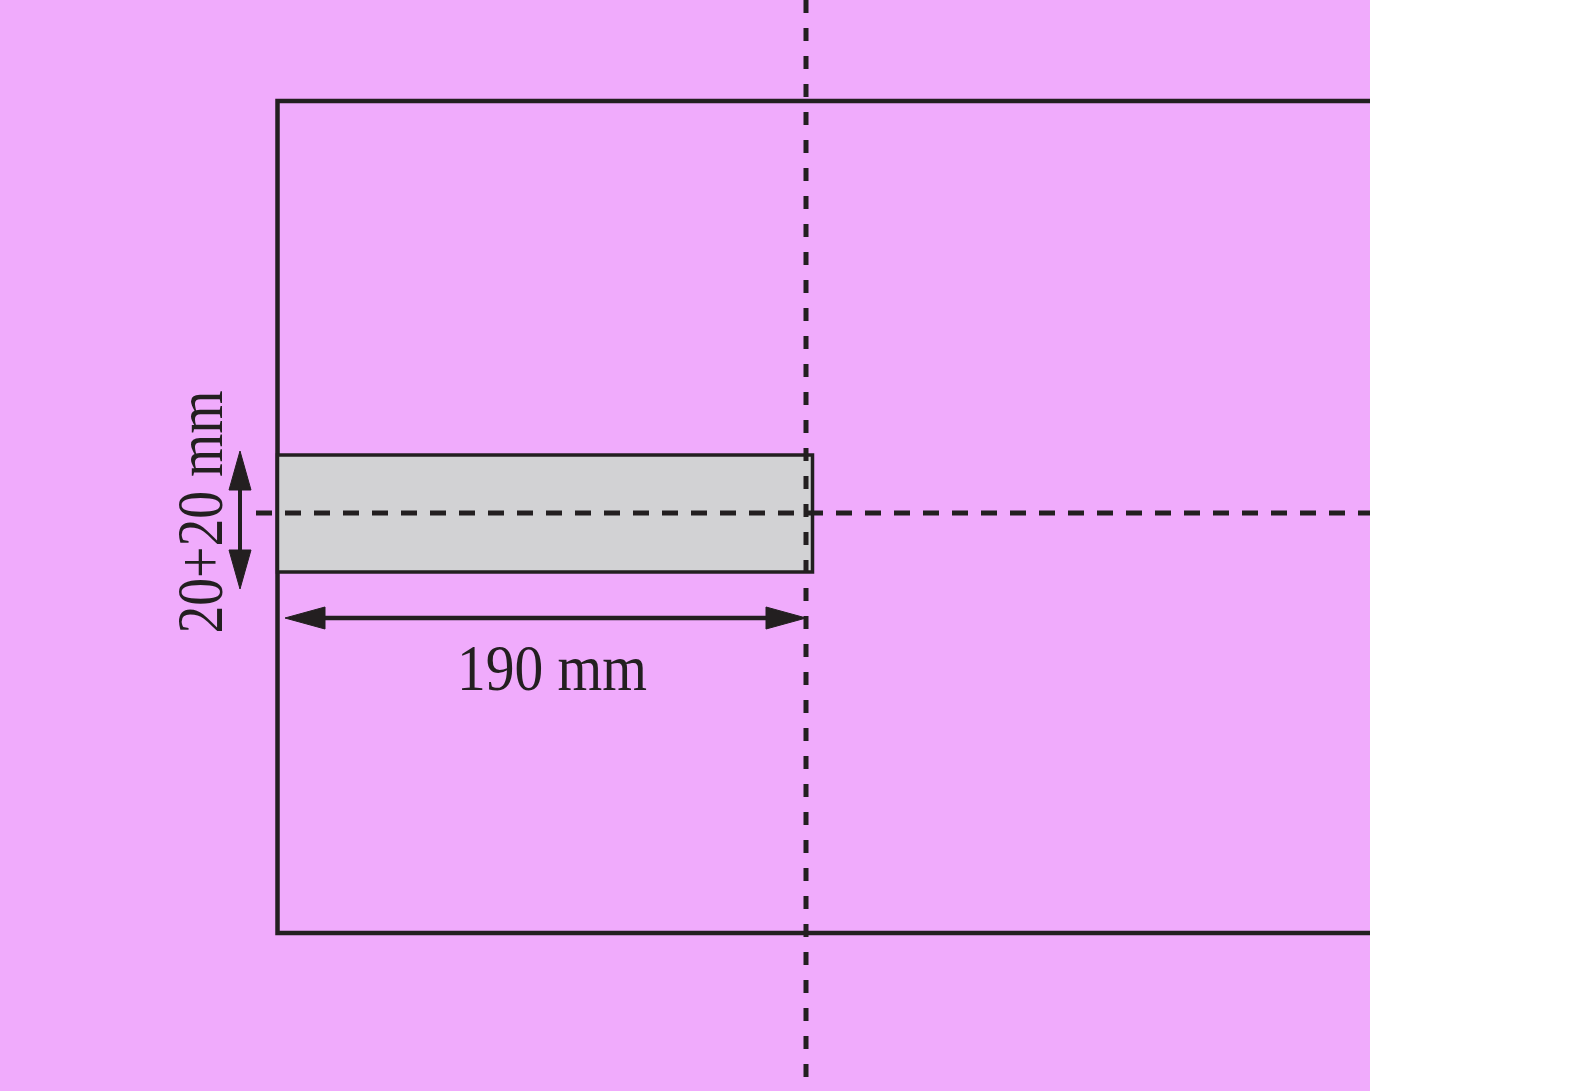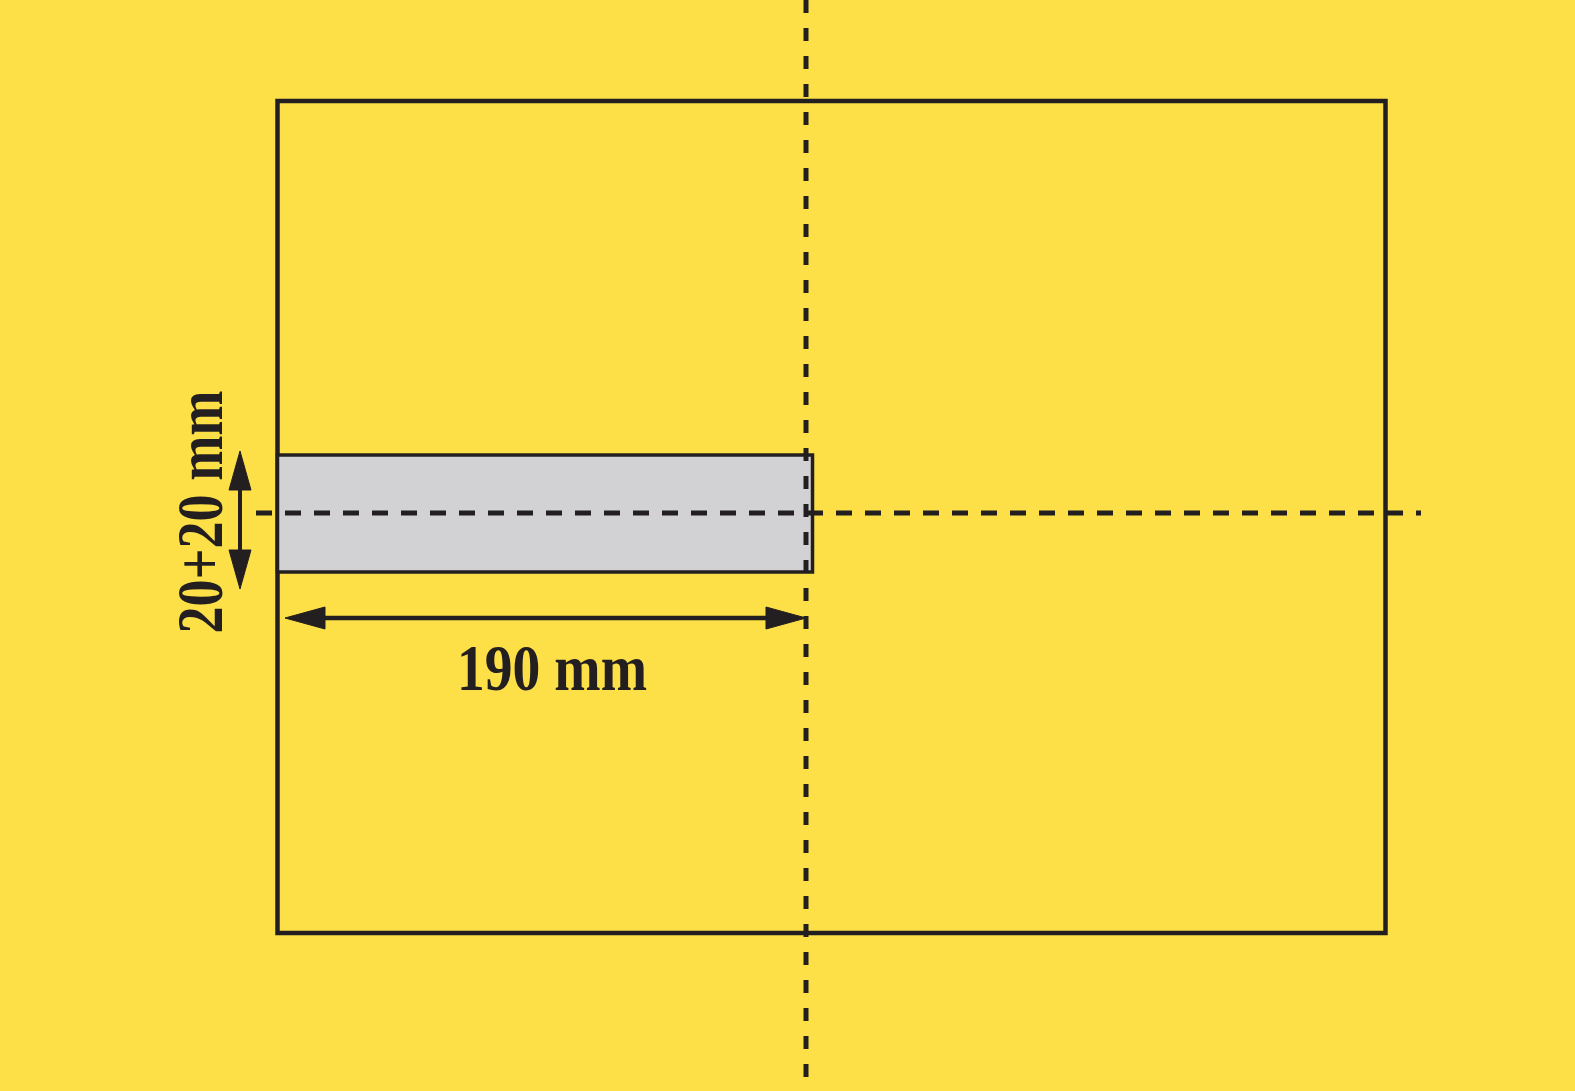"190 mm" .stage { background: #fde047 -> #f0abfc; font-weight: bold -> none; width: 1575px -> 1370px }
